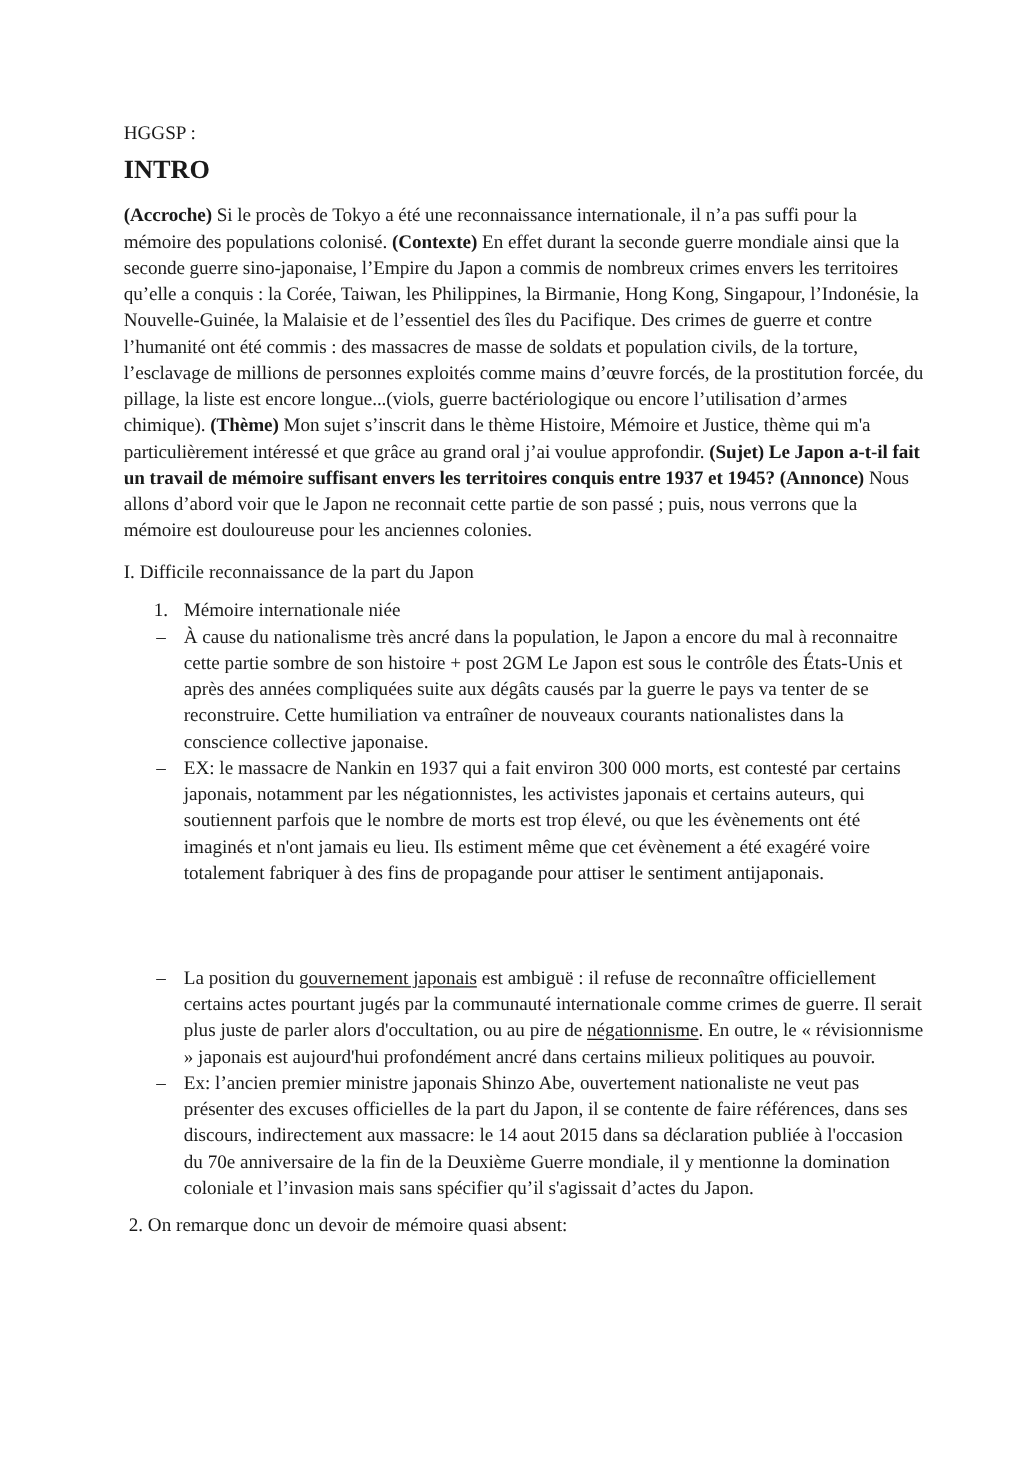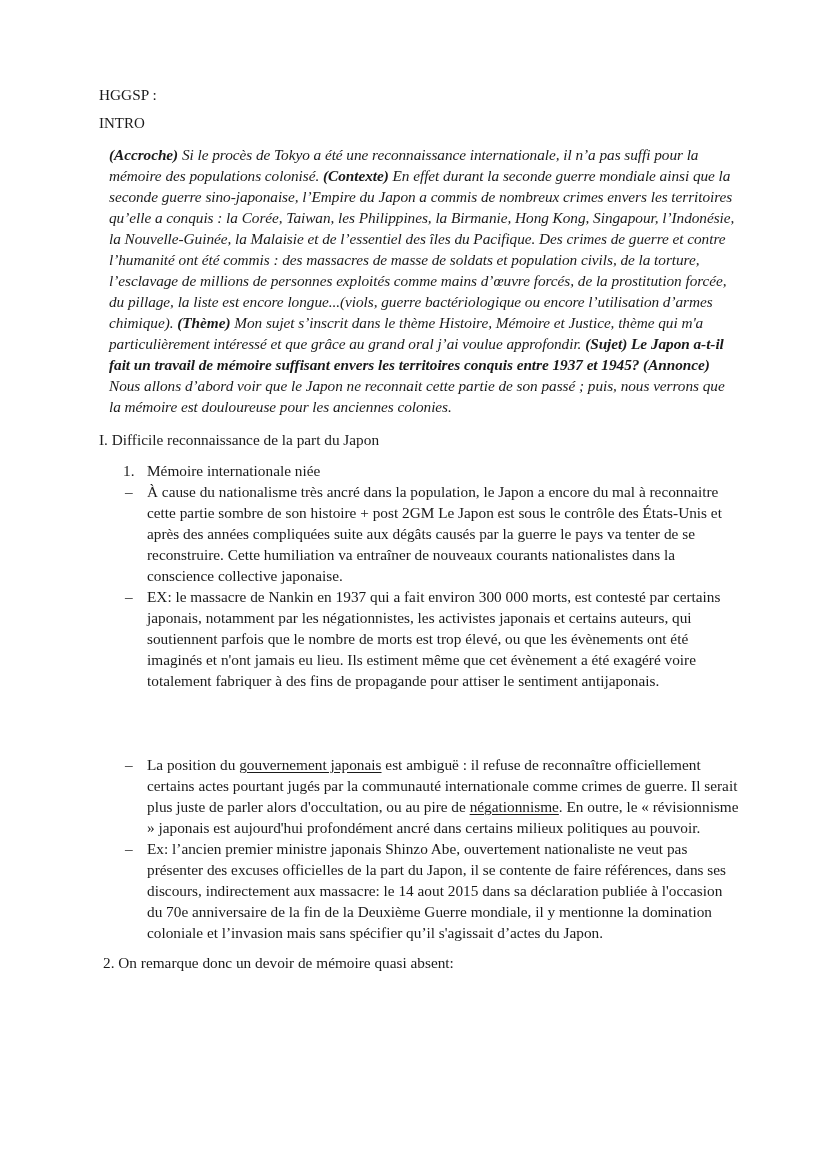"HGGSP :" .page { top: 84px -> 96px }
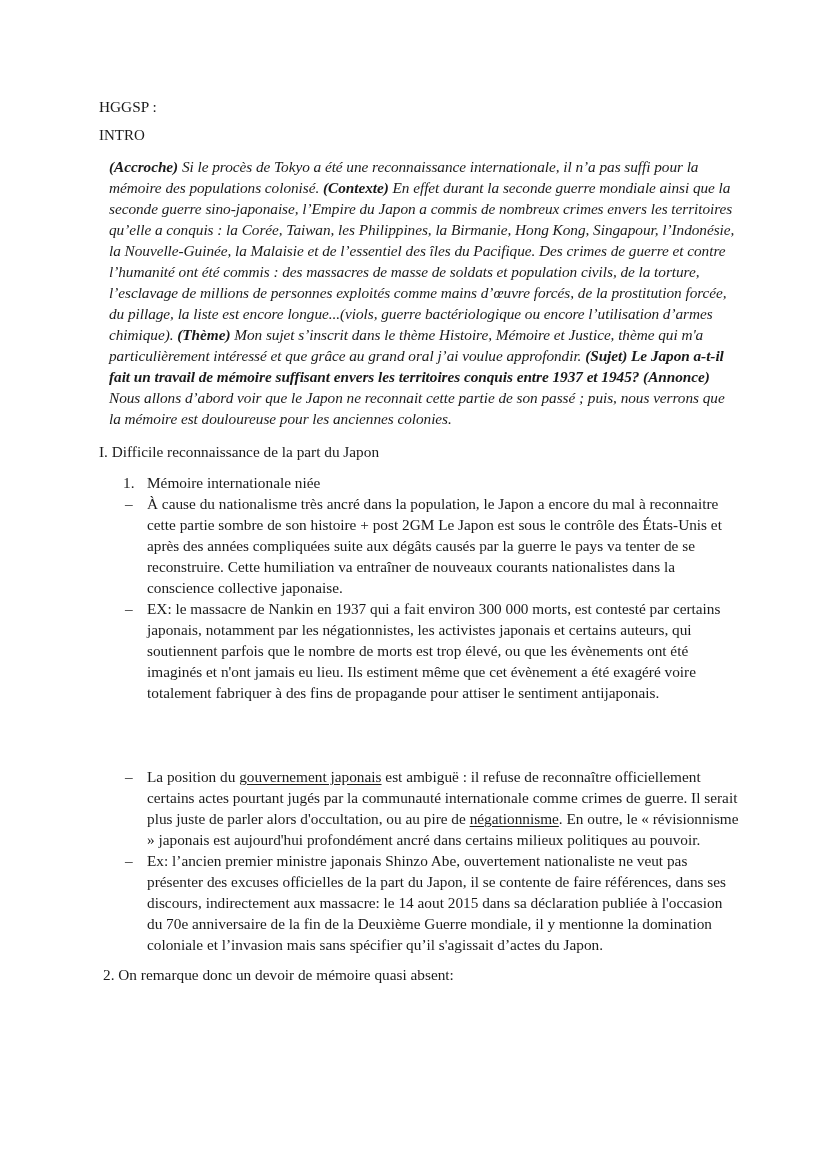"INTRO" .heading { font-size: 15px -> 21px; font-weight: normal -> bold; margin: 0 0 10px 0 -> 0 0 16px 0 }
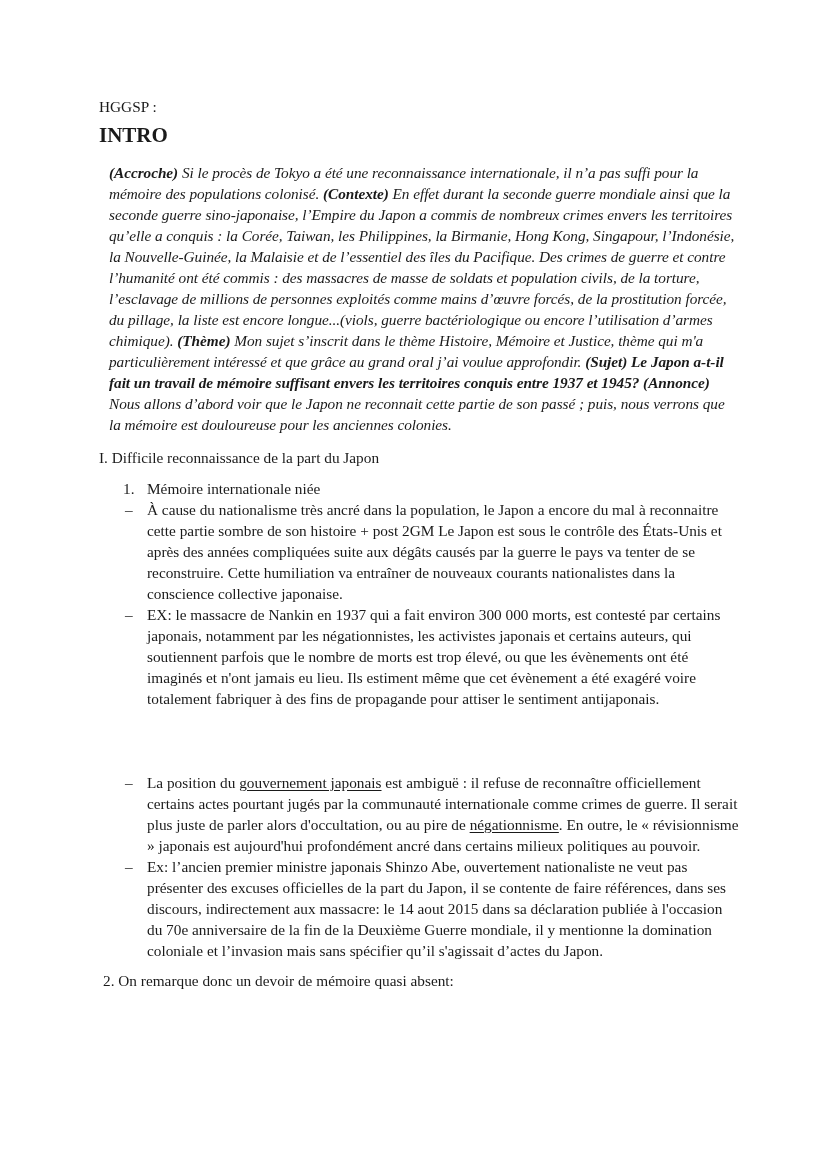"(Accroche) Si le procès de" .intro { font-style: italic -> none; margin: 0 0 12px 10px -> 0 0 12px 0 }
